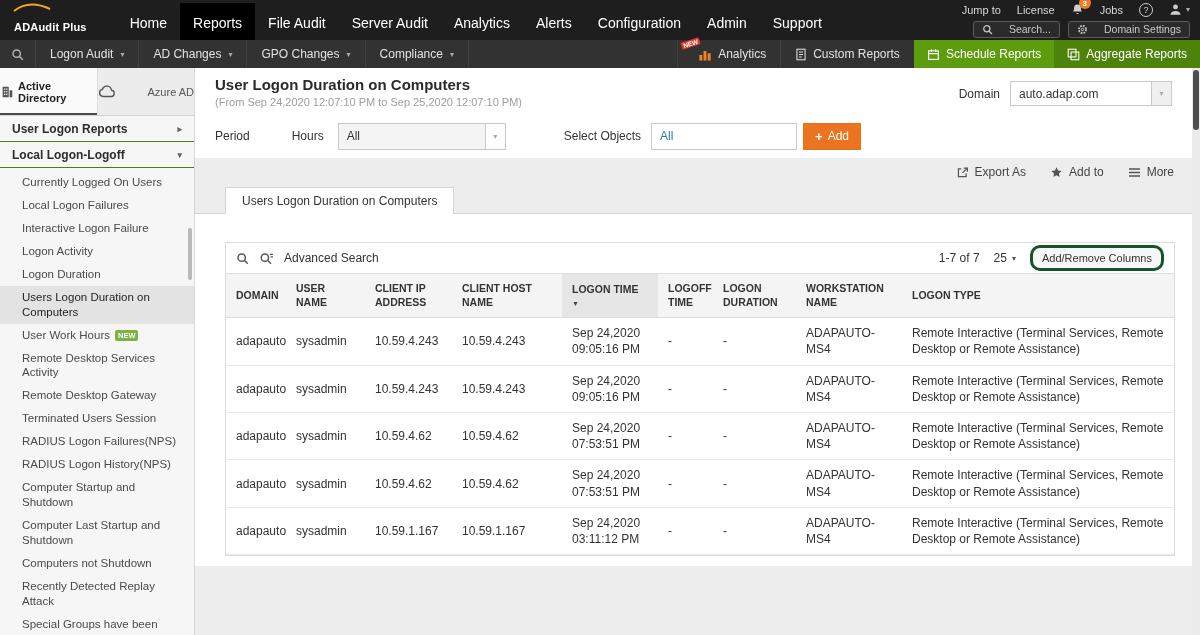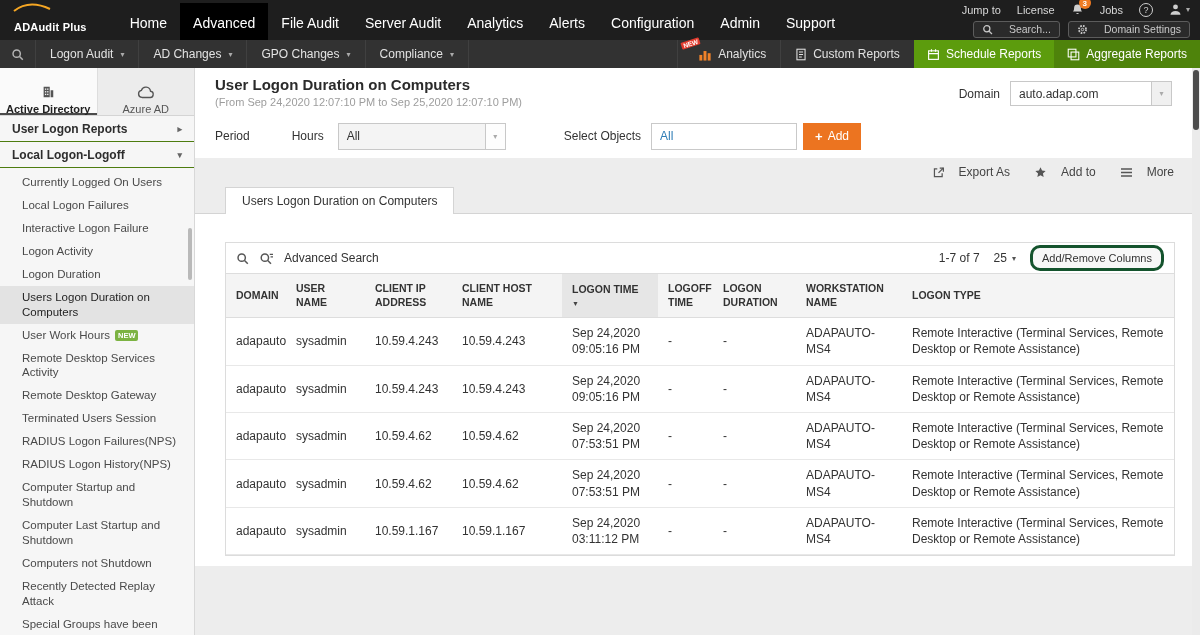"Advanced" span.nav-item { text: Advanced -> Reports }
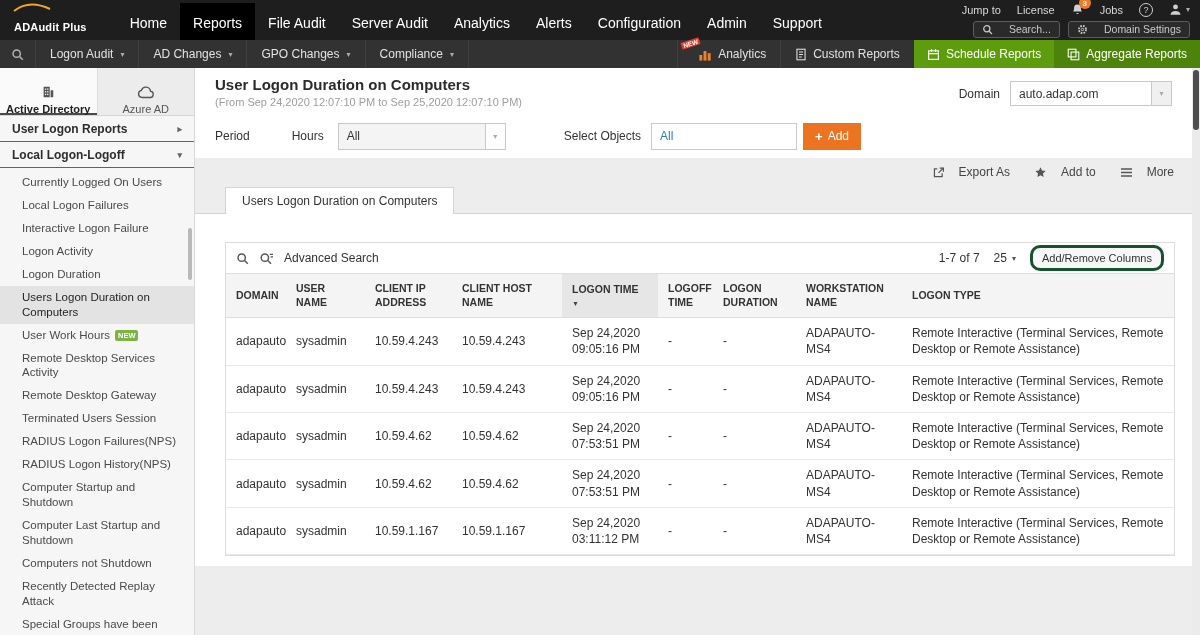"Active Directory" .side-tab { flex-direction: column -> none; justify-content: flex-end -> space-between }
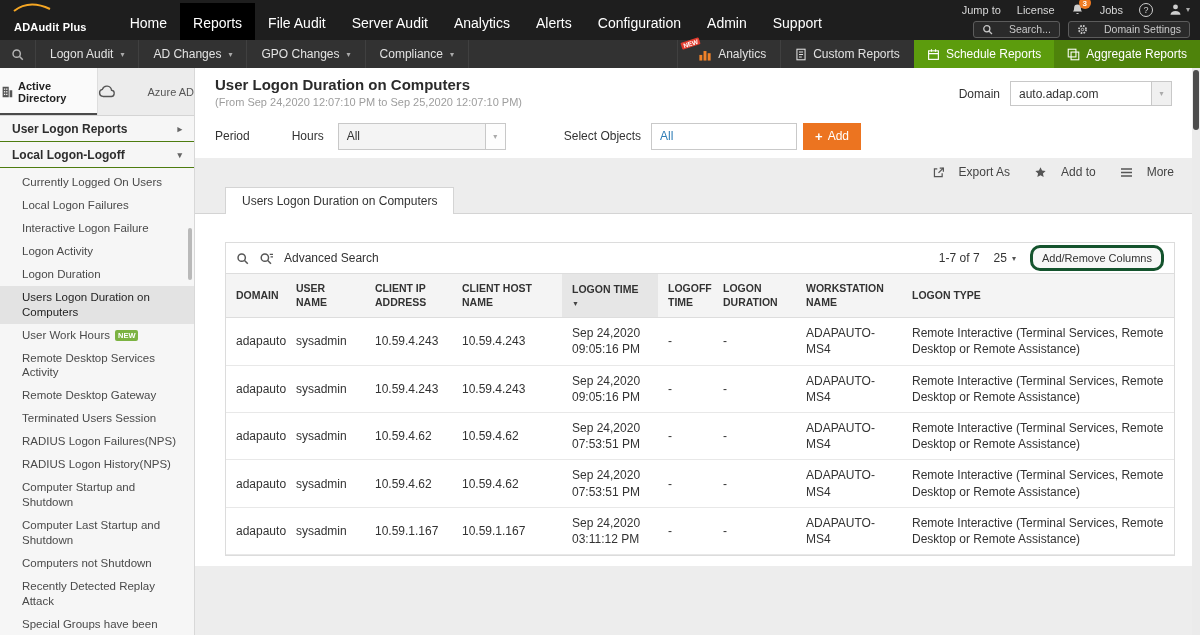"Export As" .action { gap: 14px -> 6px }
